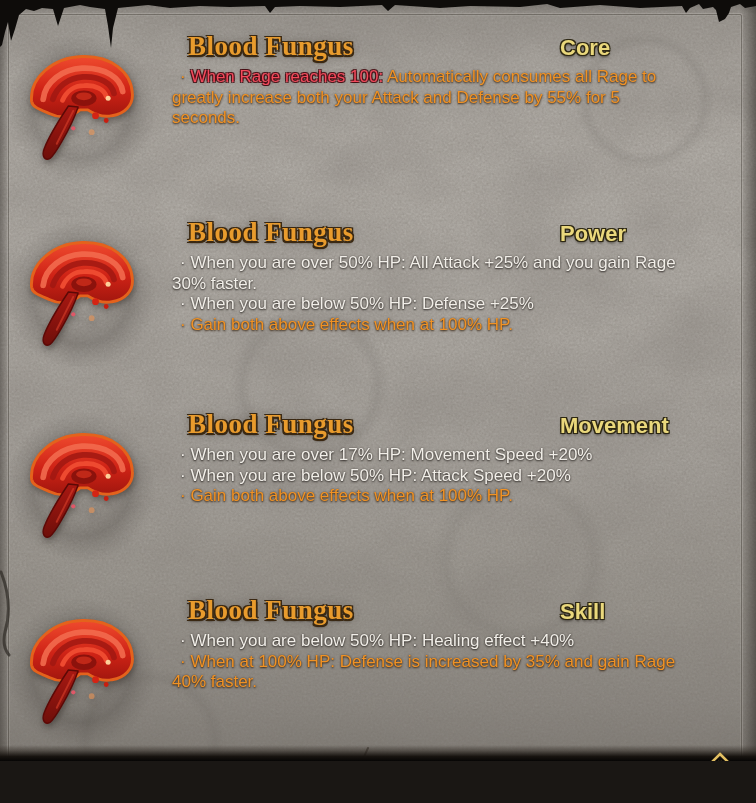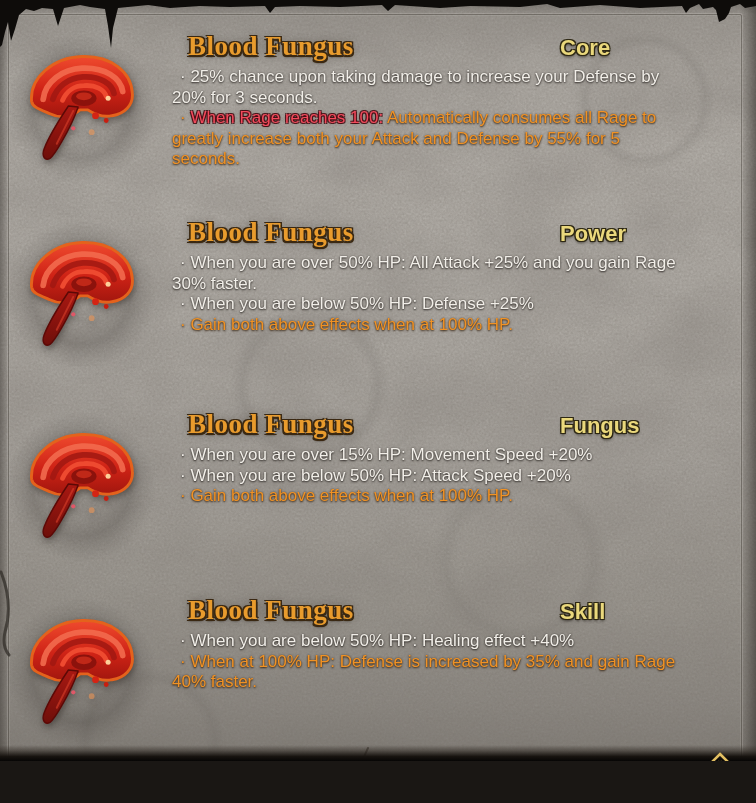"· 25% chance upon taking" p.line { html: <p><span>· 25% chance upon taking damage to increase your Defense by 20% for 3 seconds.</span></p> -> none }
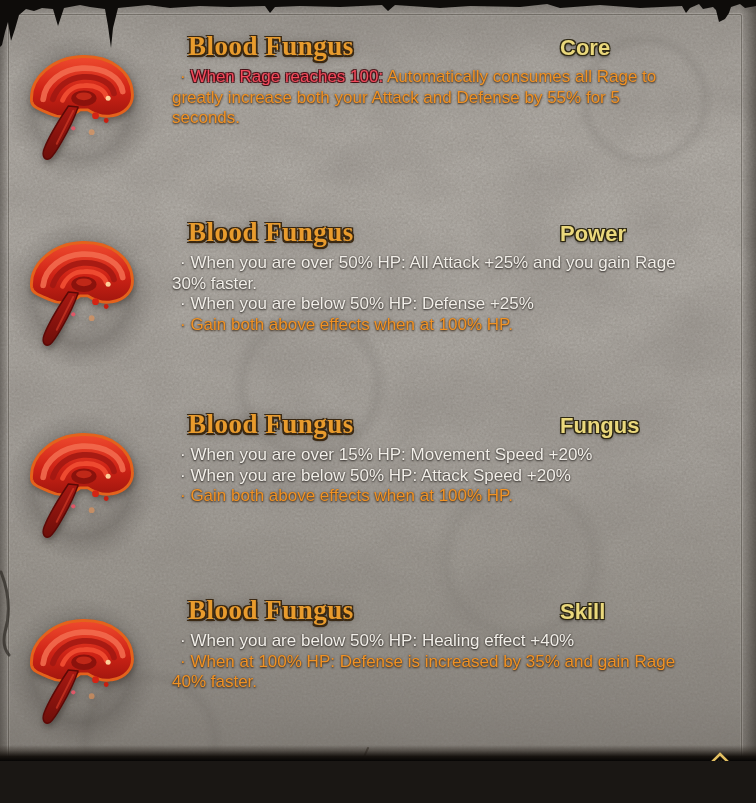"Fungus" div.item-tier { text: Fungus -> Movement }
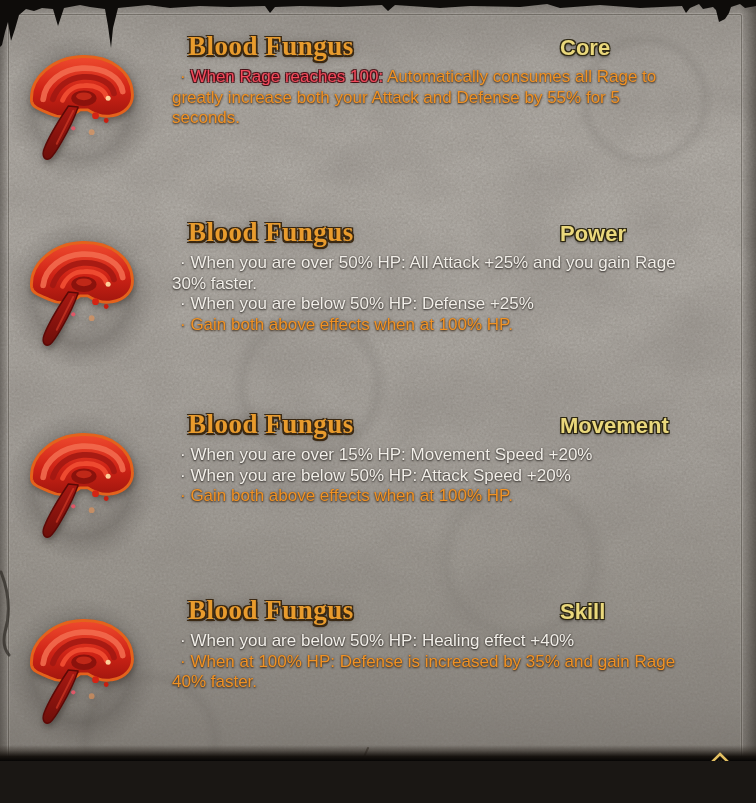"· When you are over 15%" span.seg-white { text: 15% -> 17% }
